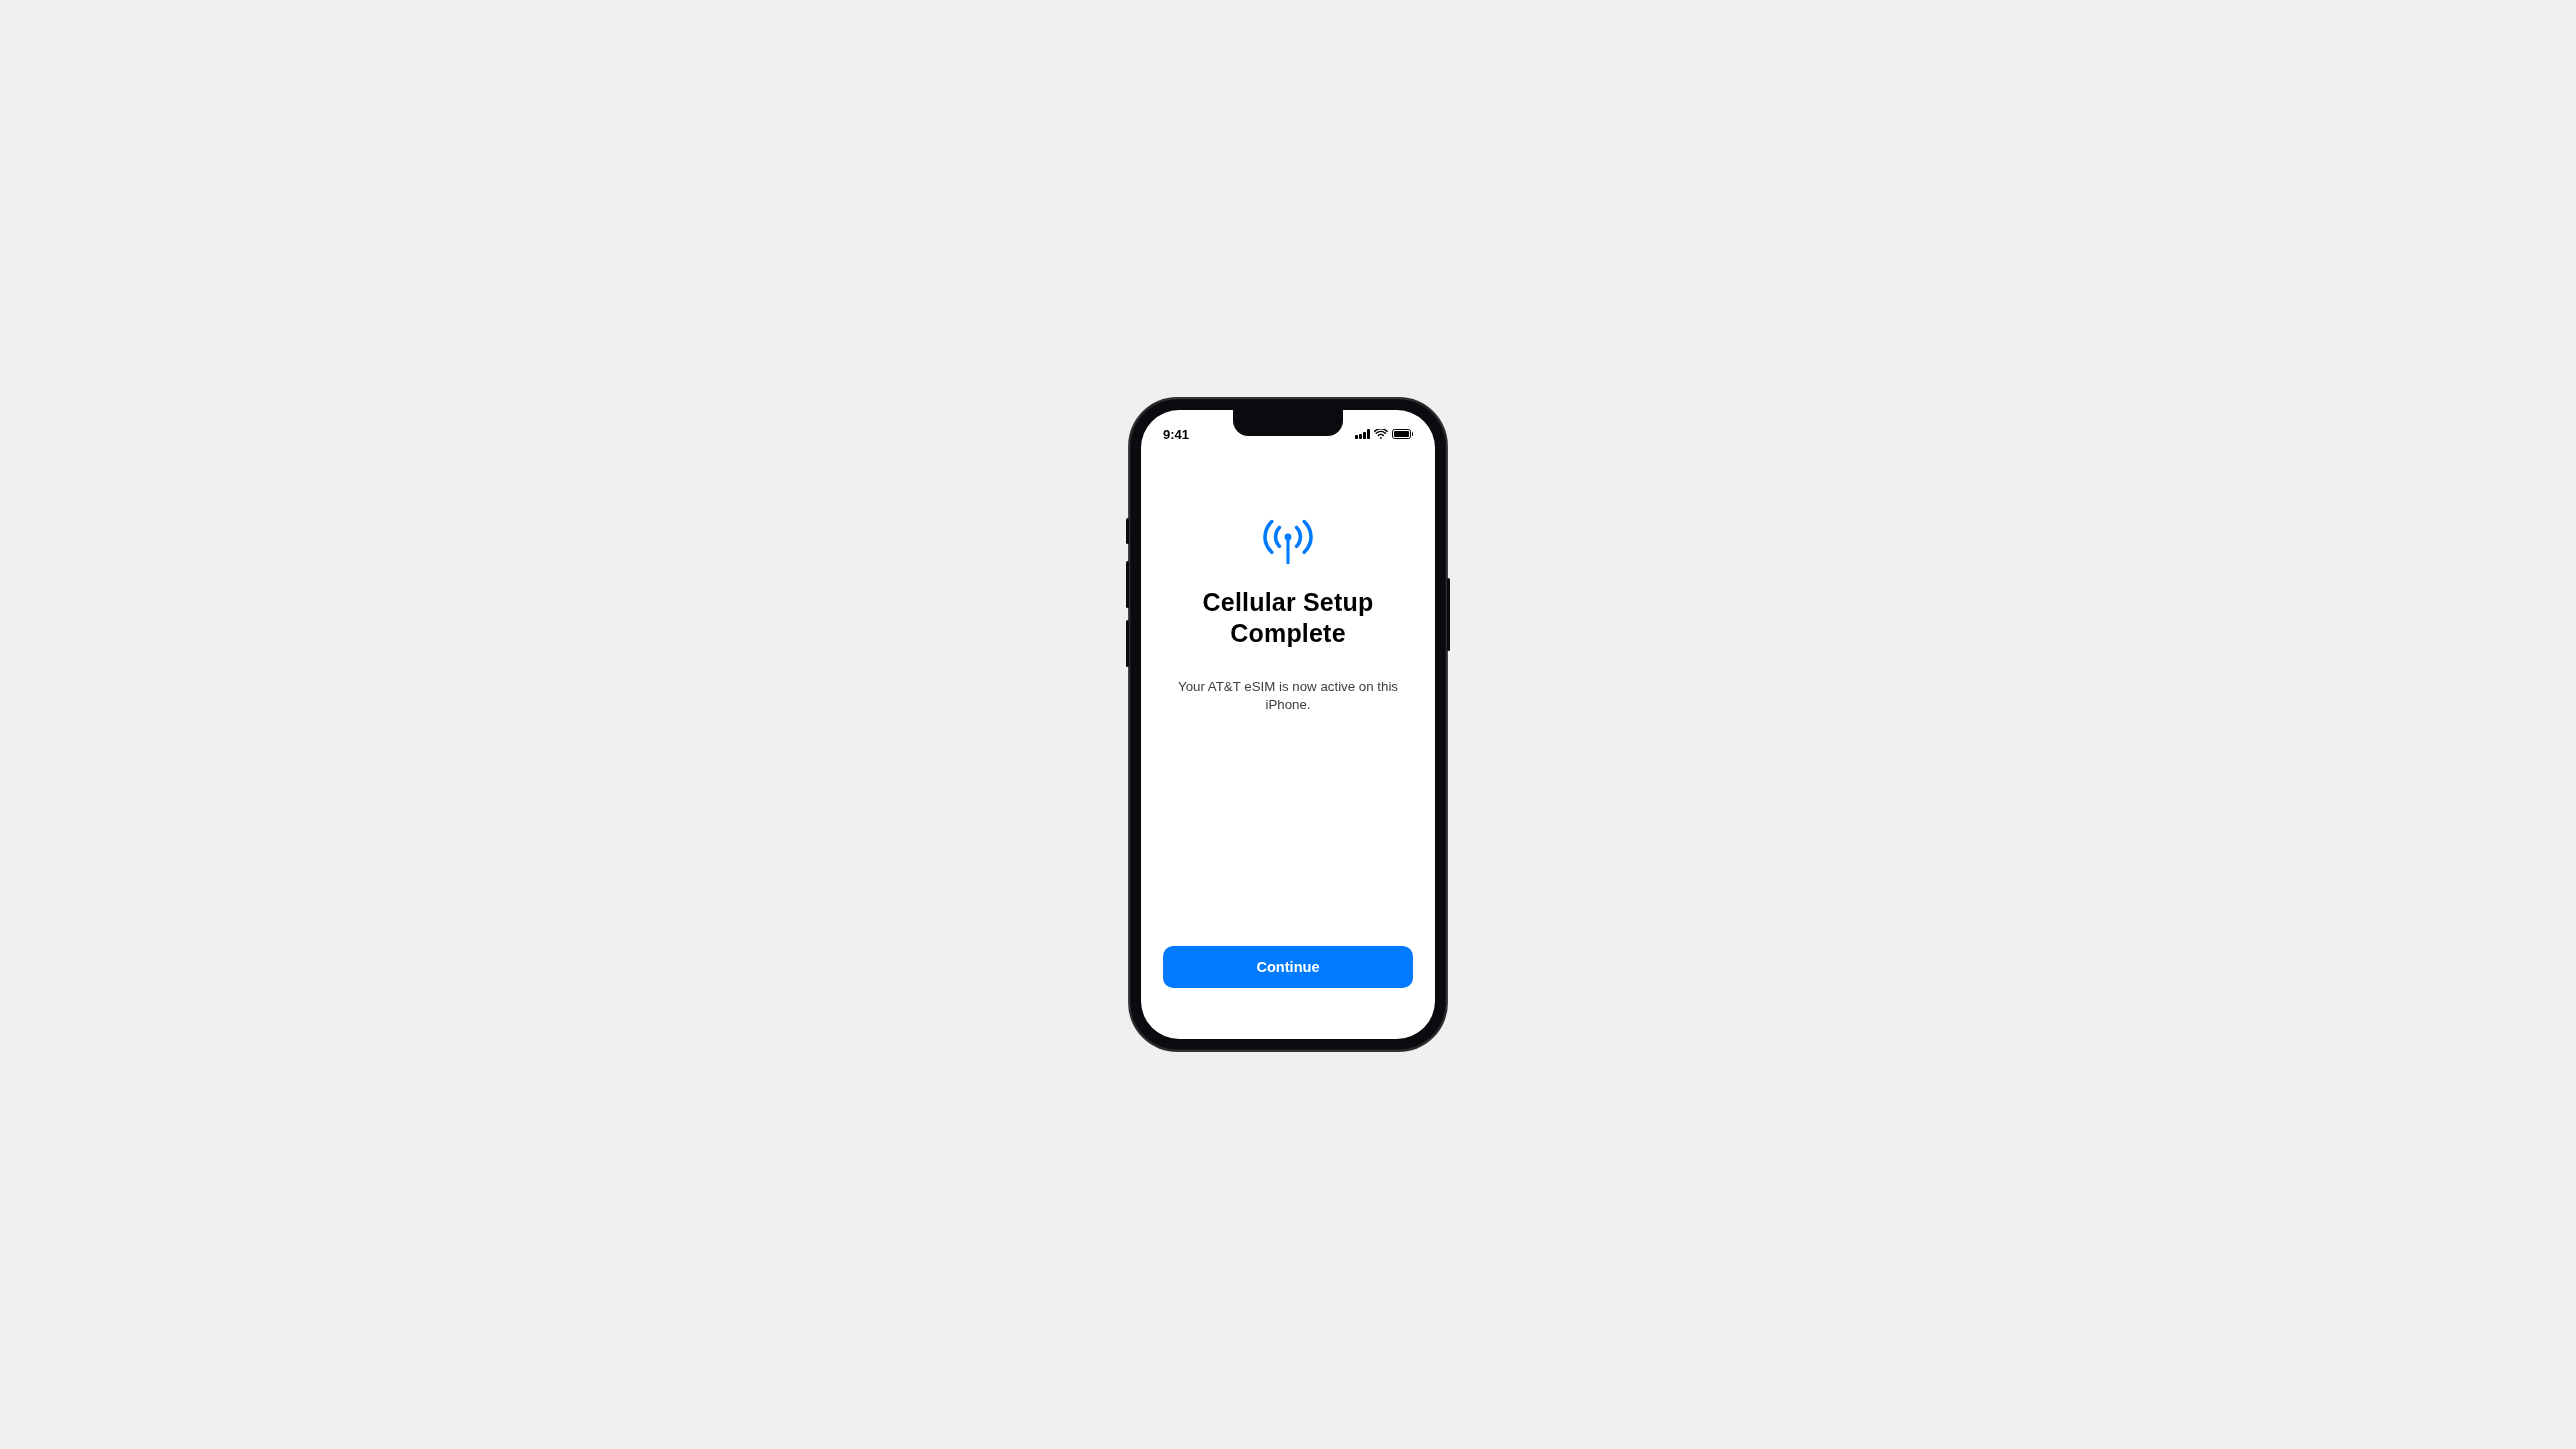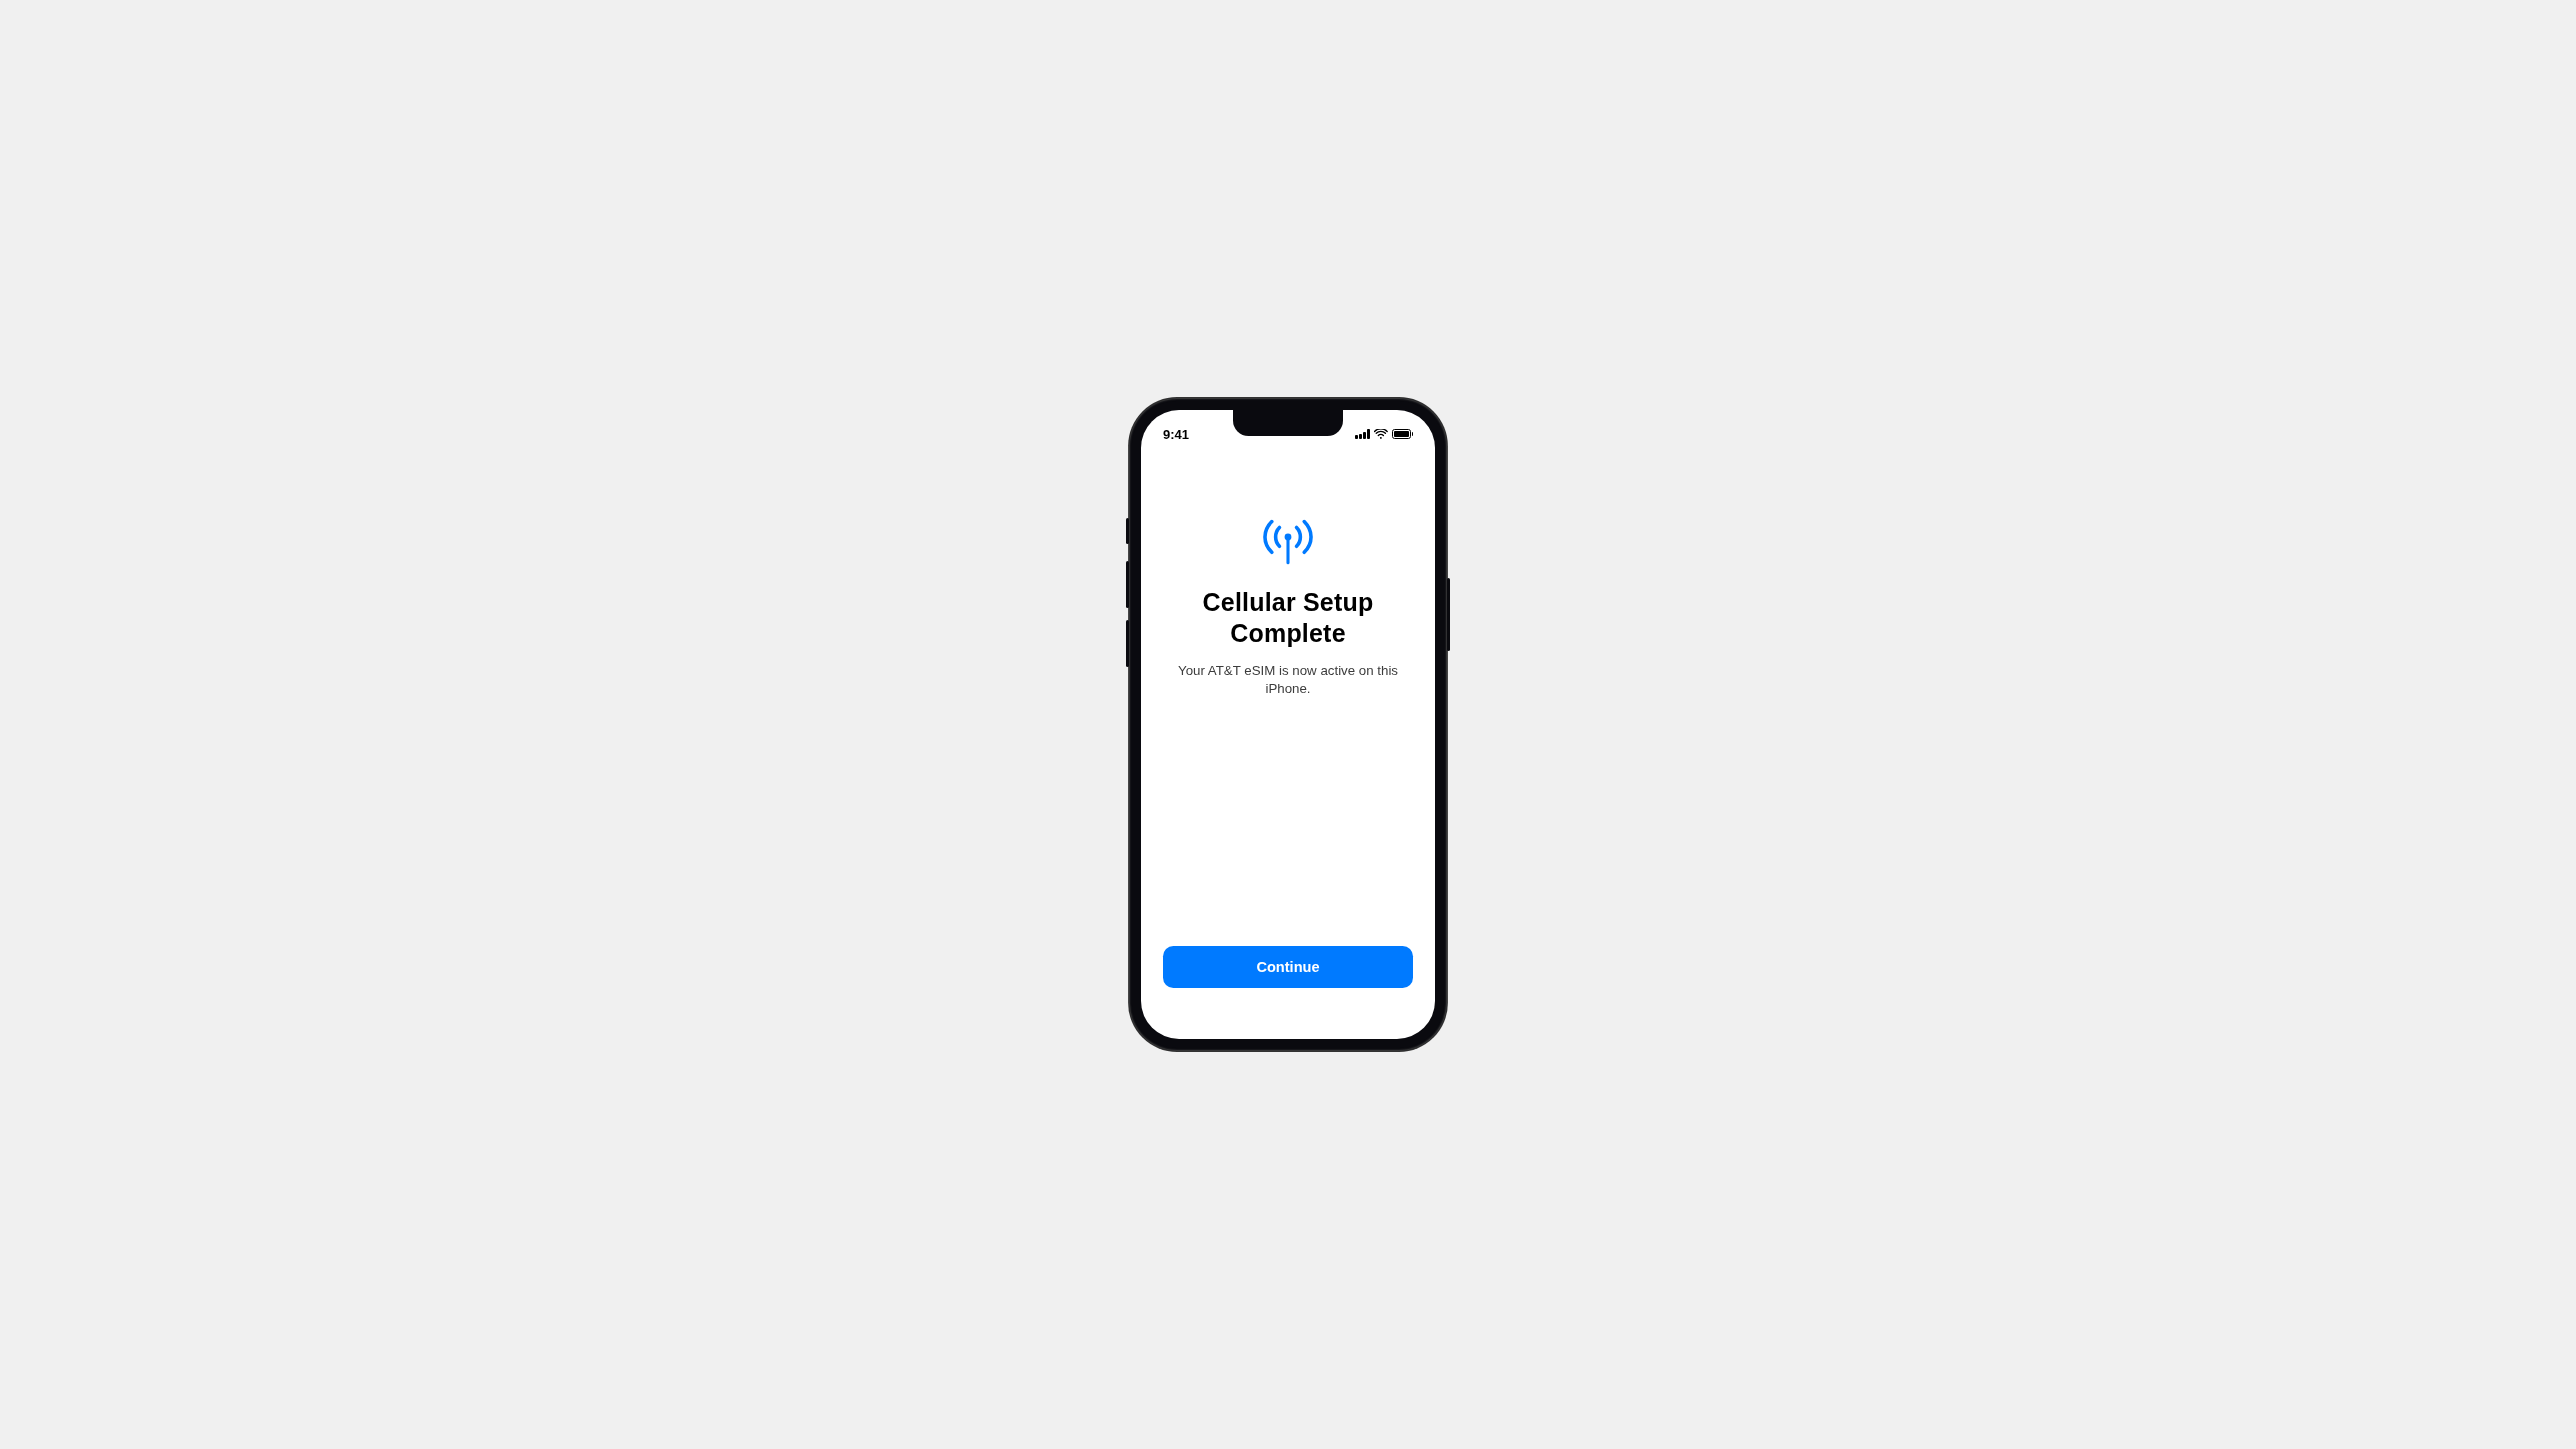"Your AT&T eSIM is now" .subtitle { margin-top: 13px -> 29px }
